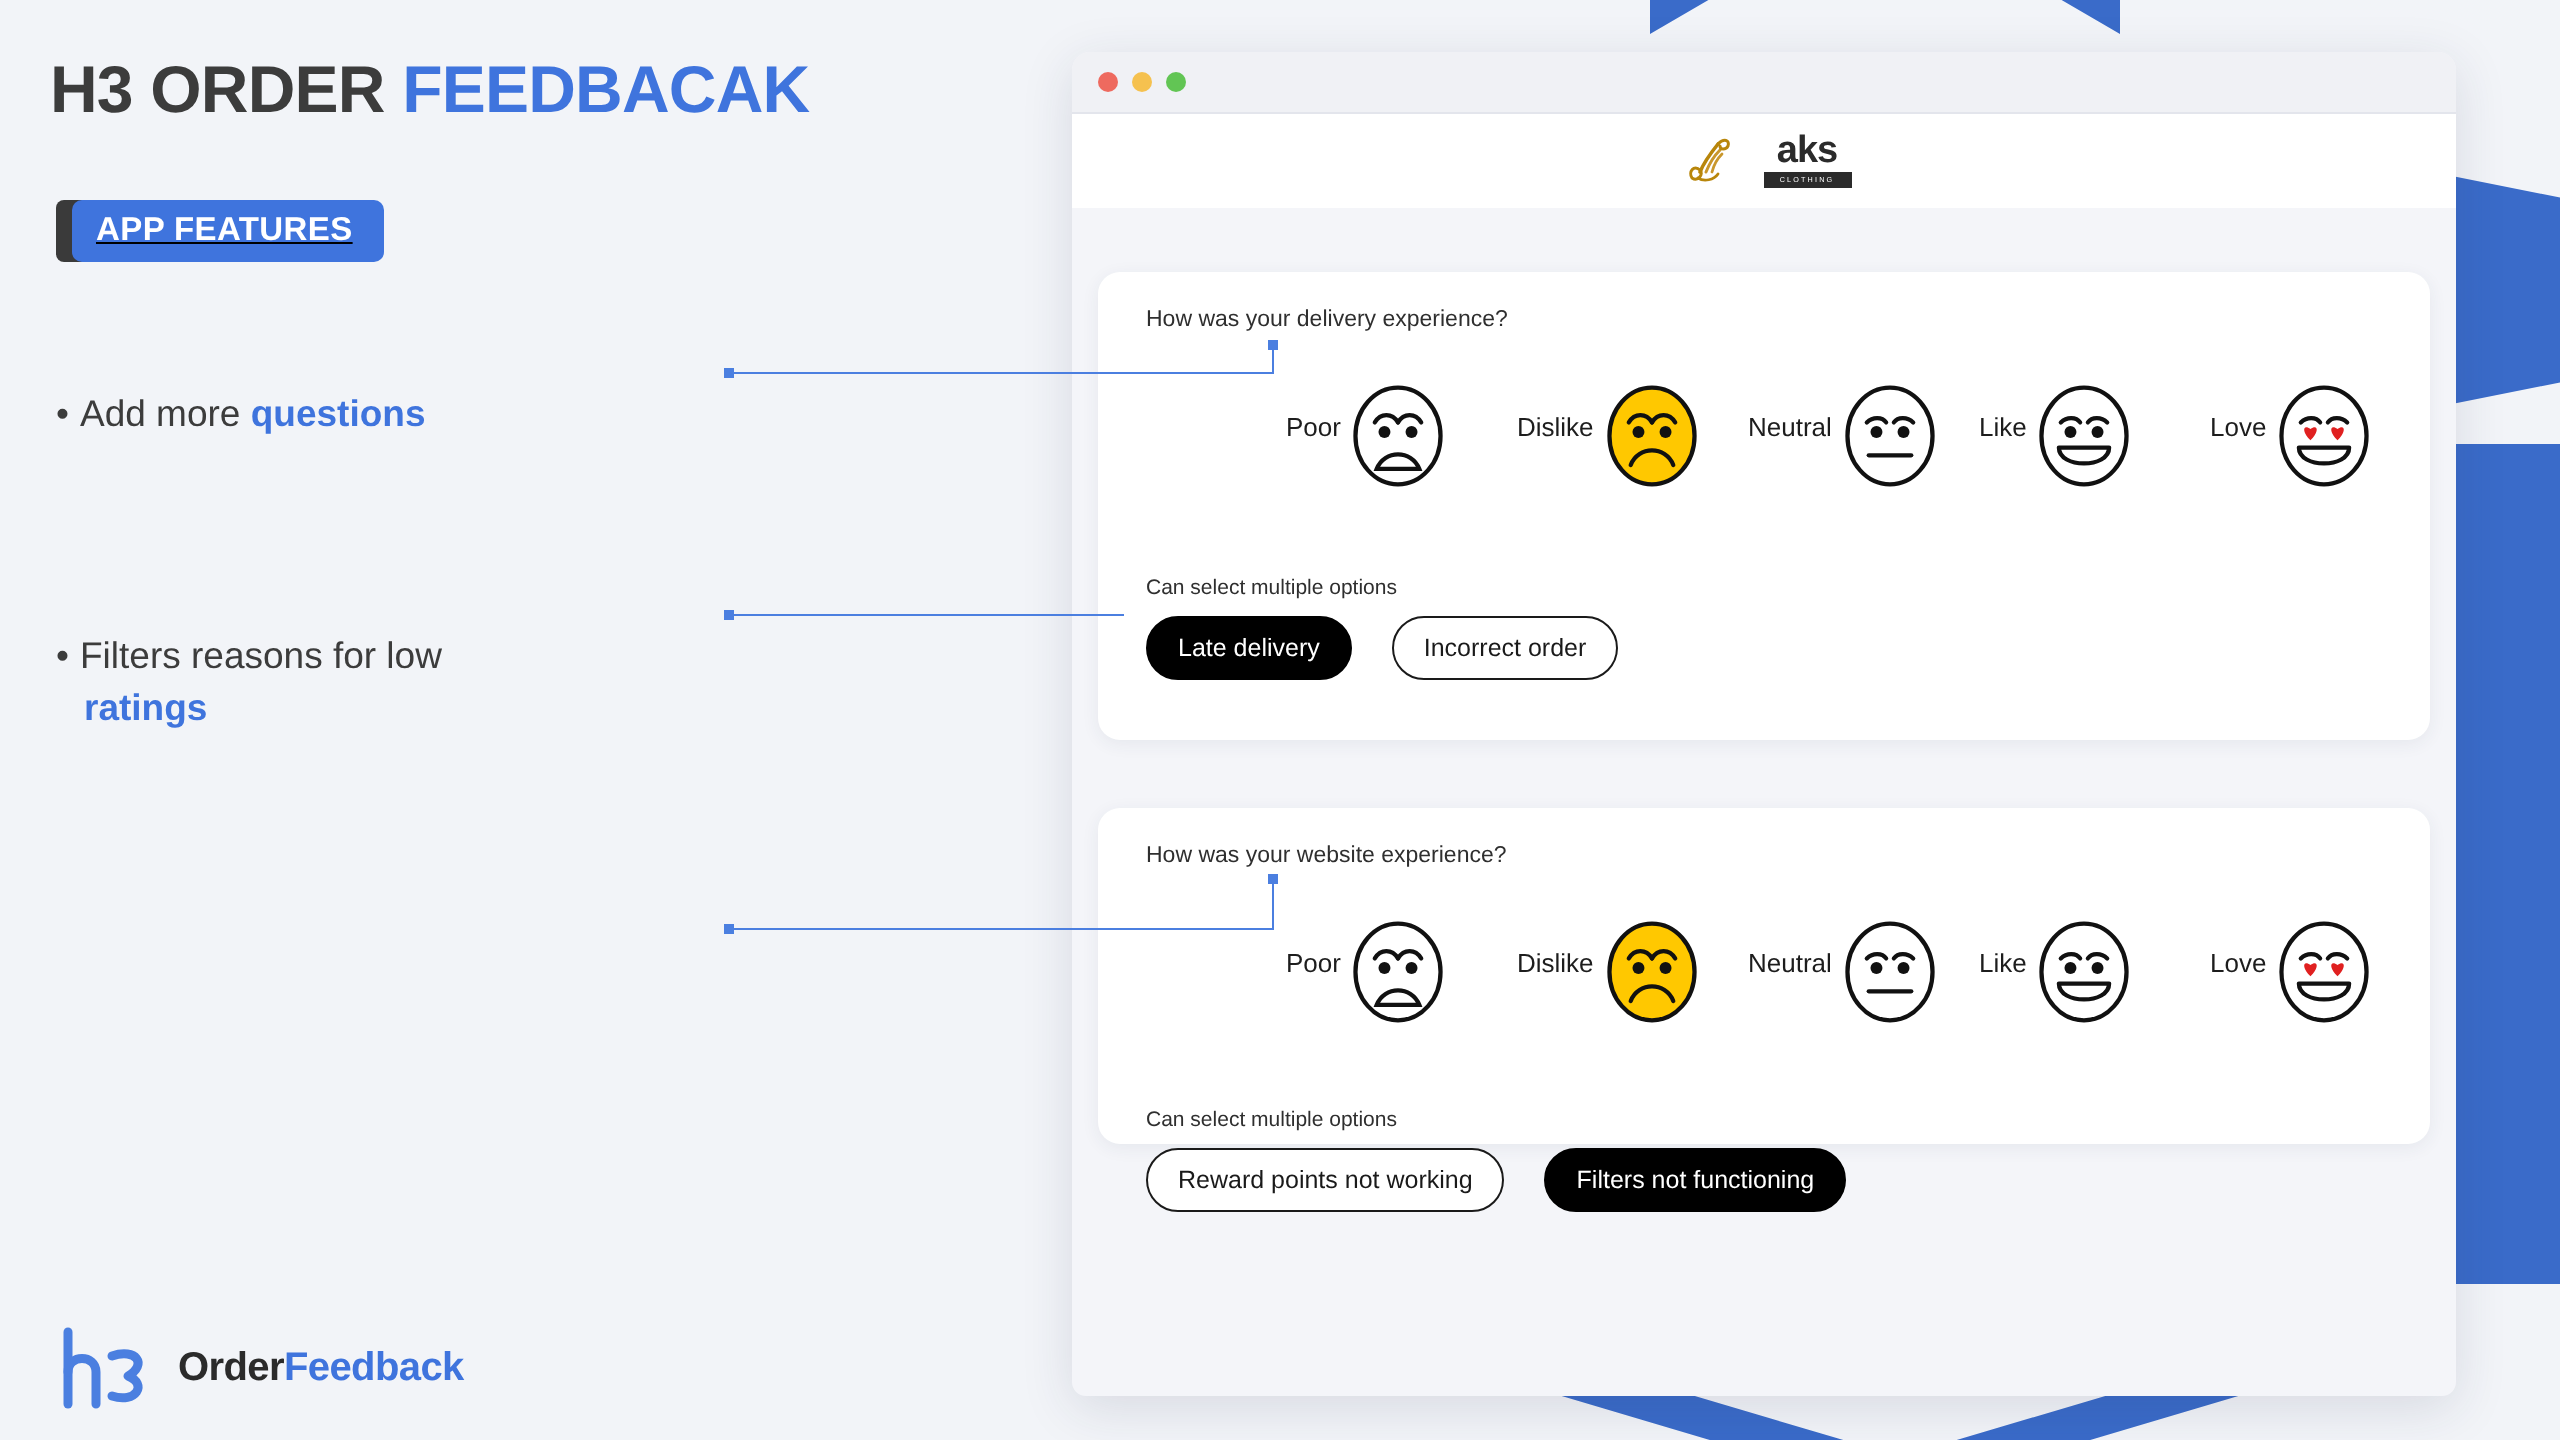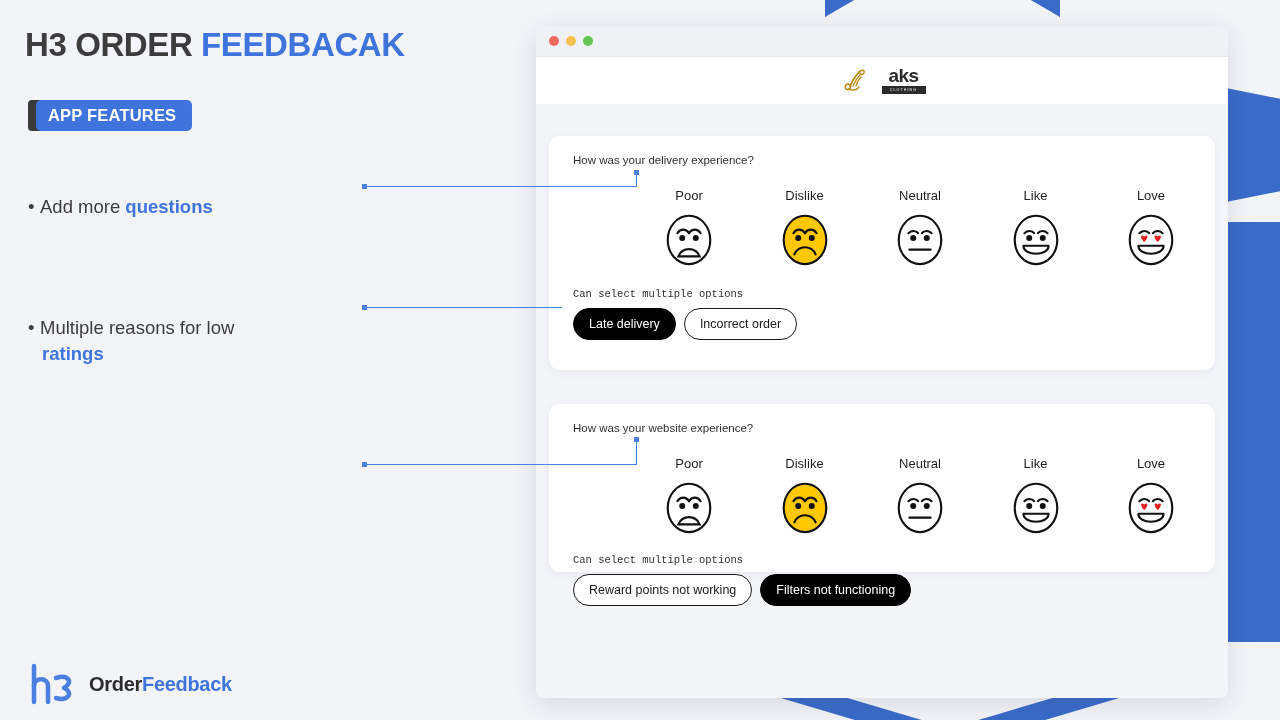"APP FEATURES" #features-badge { text-decoration: none -> underline }
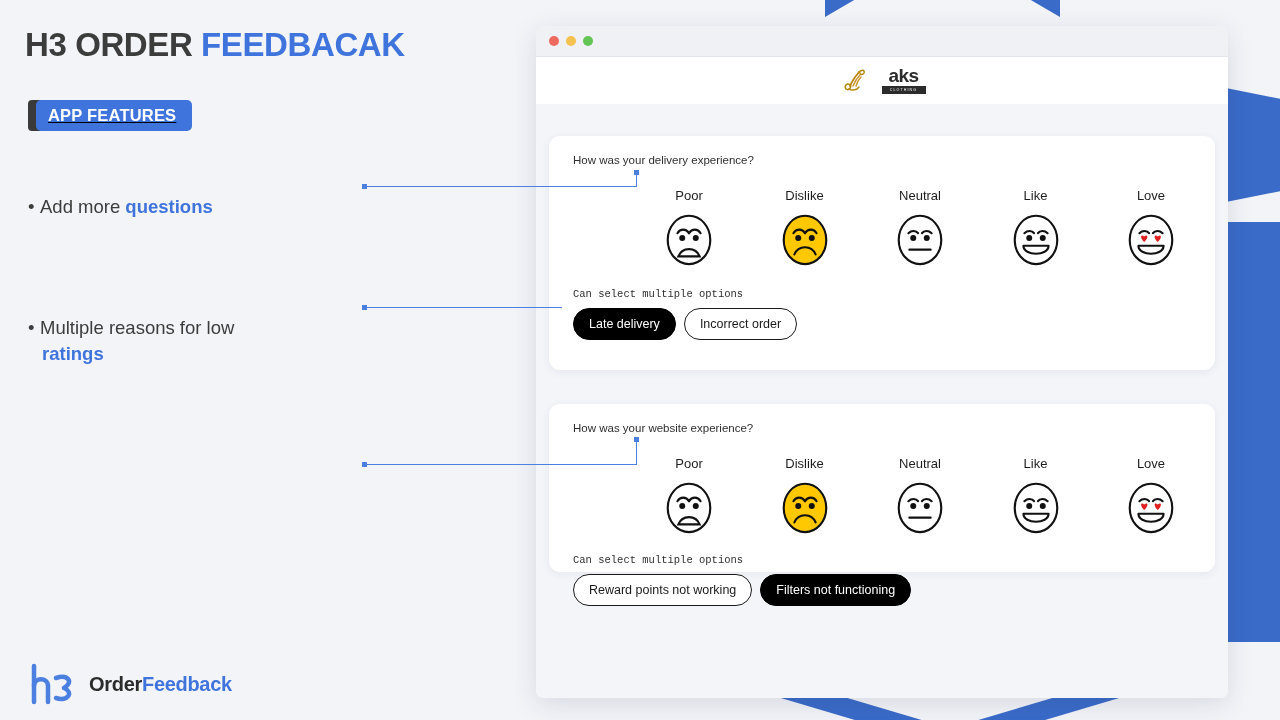"Poor" .face-item { flex-direction: column -> row }
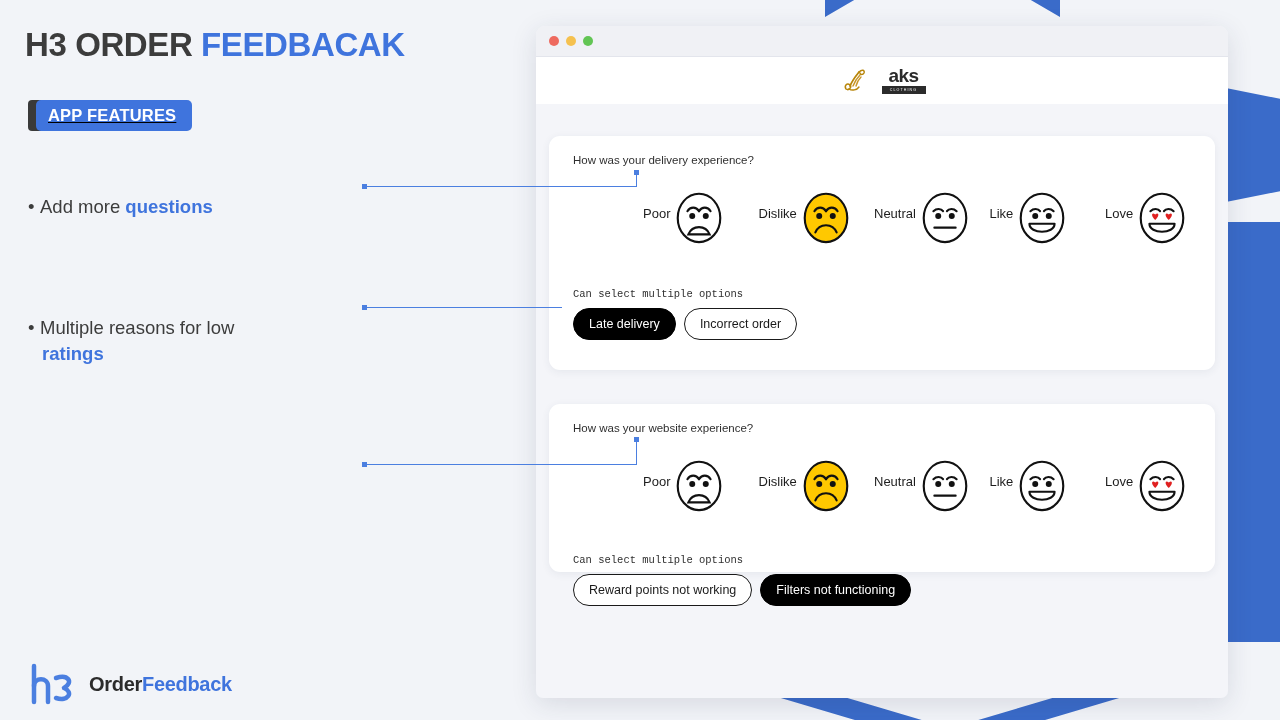"Can select multiple options" .multi-hint { font-family: Liberation Mono, monospace -> none }
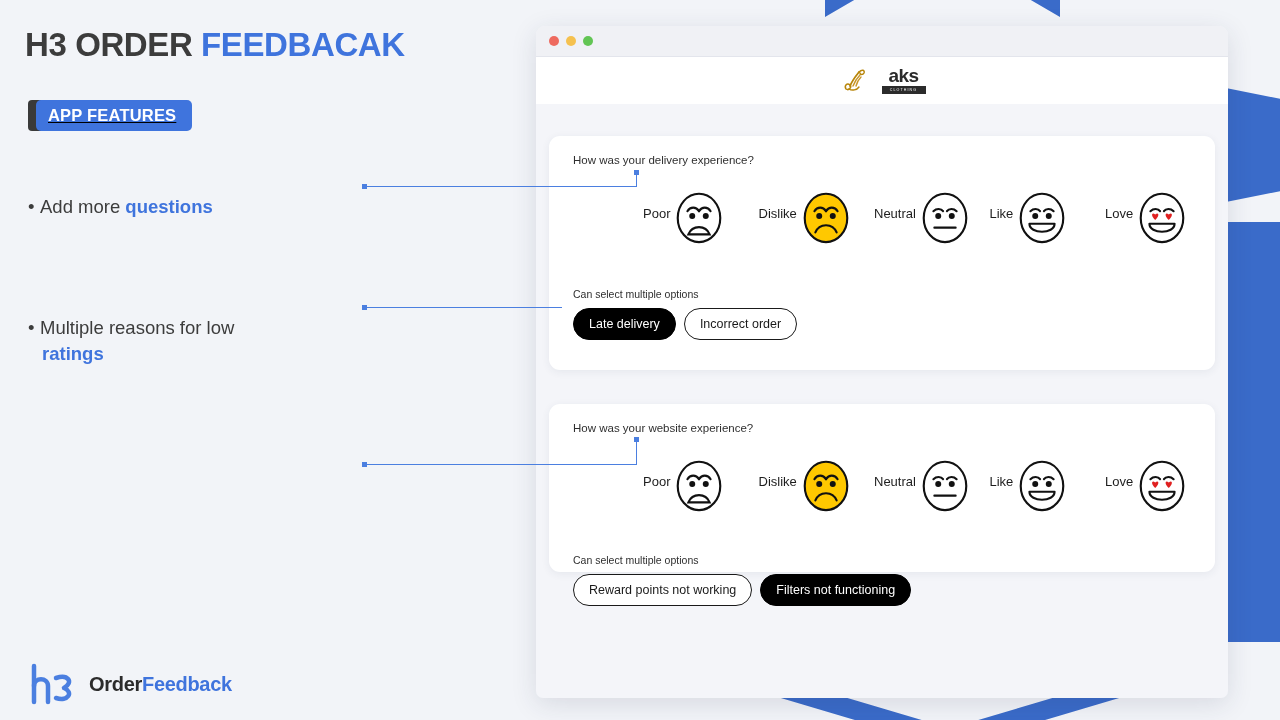"Multiple reasons for low" span { text: Multiple -> Filters }
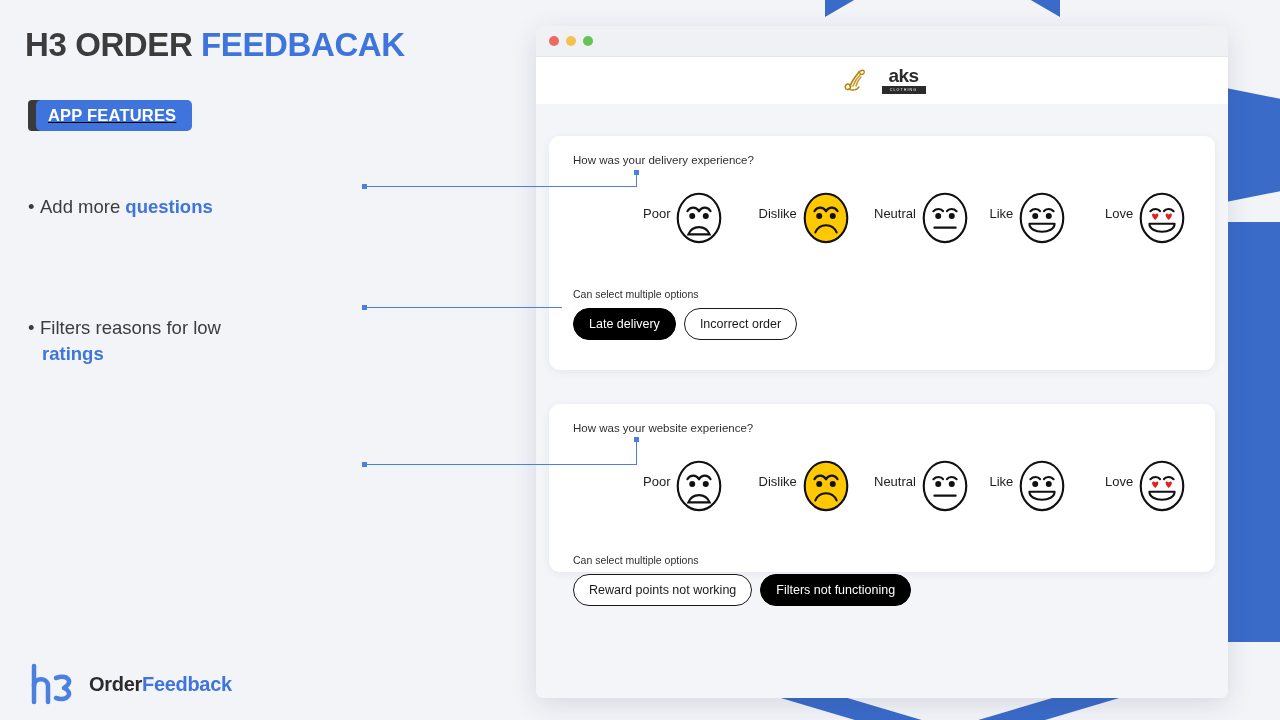"Late delivery" .chips-row { gap: 8px -> 20px }
